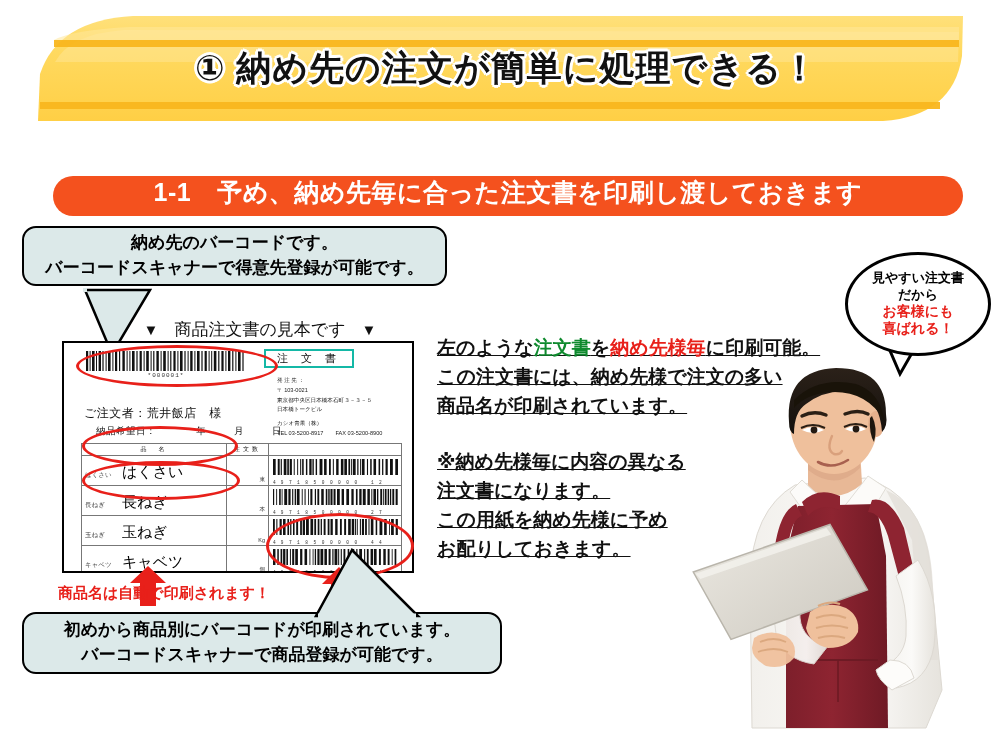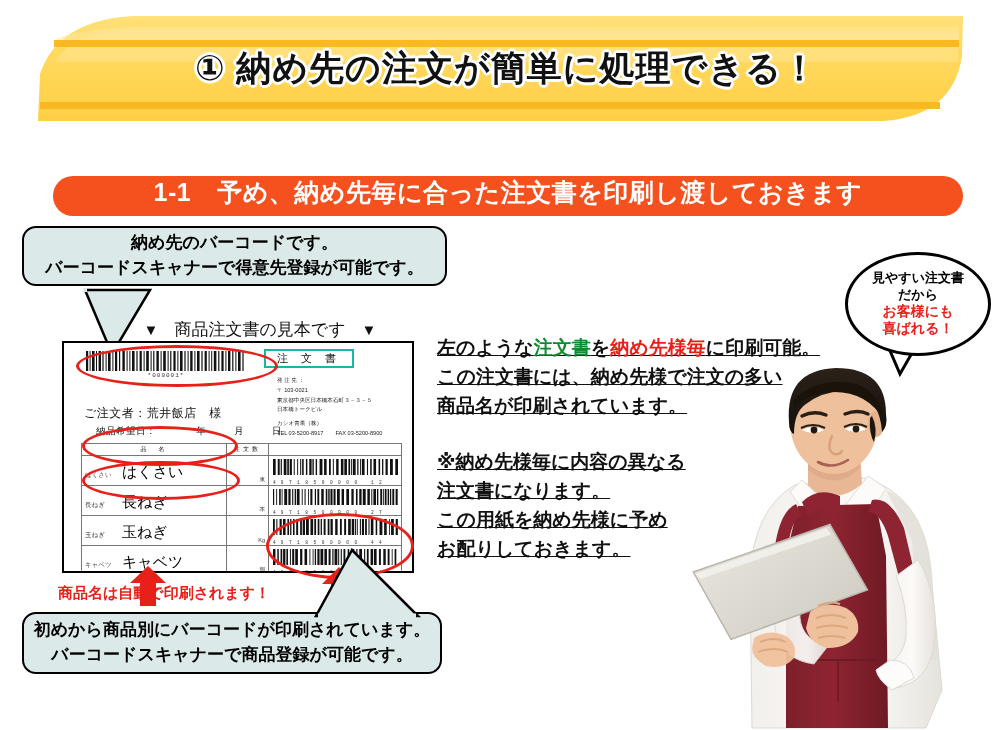"初めから商品別にバーコードが印刷されています。" #callout-bottom { width: 420px -> 480px }
